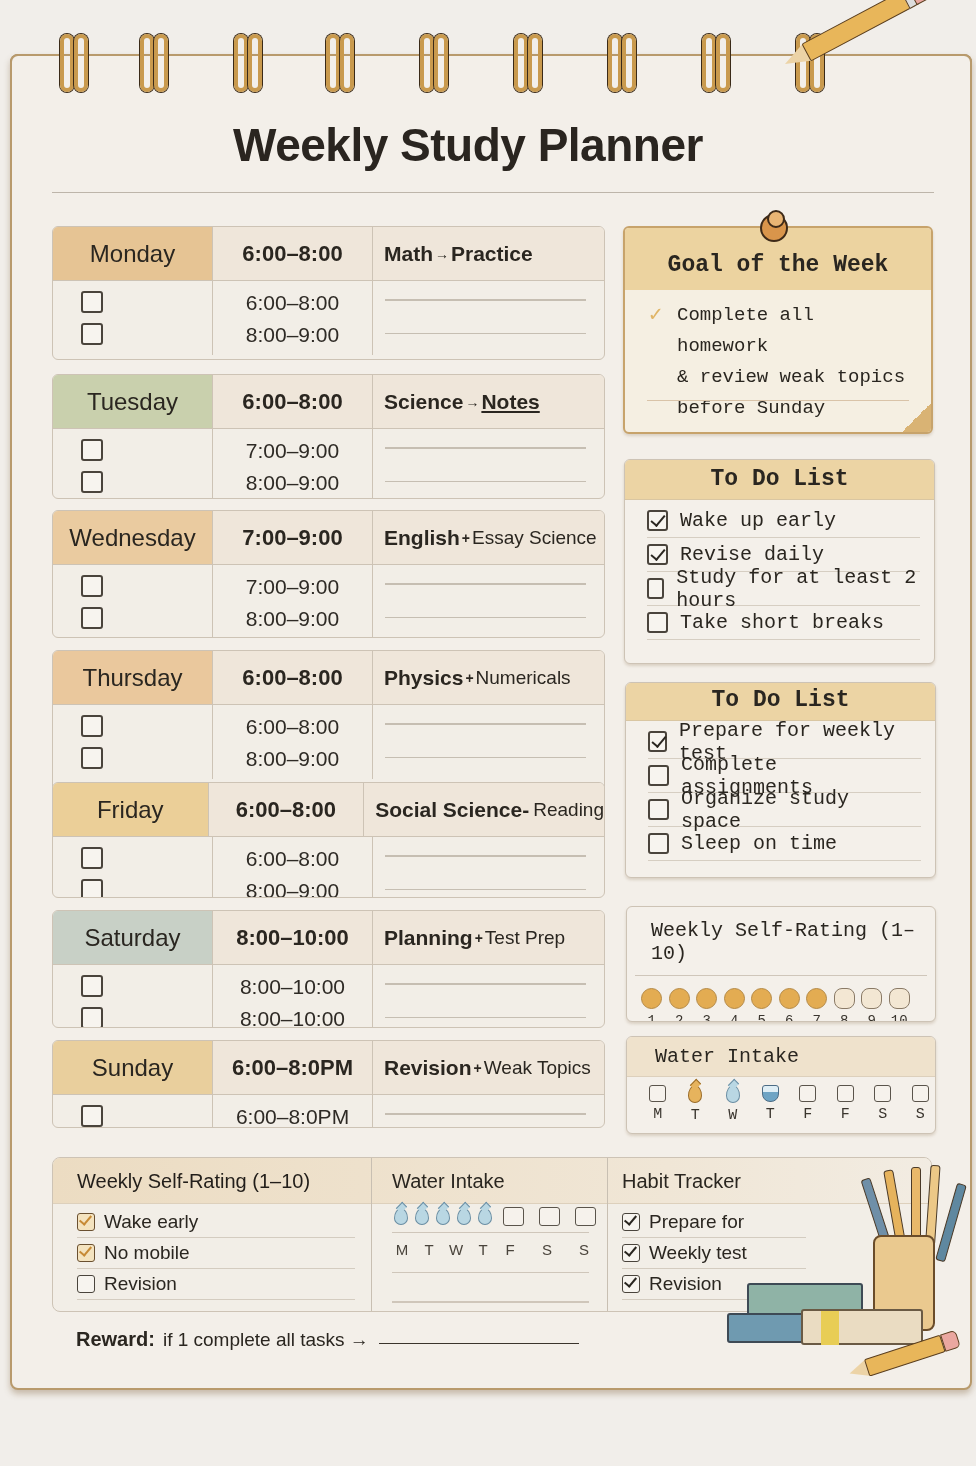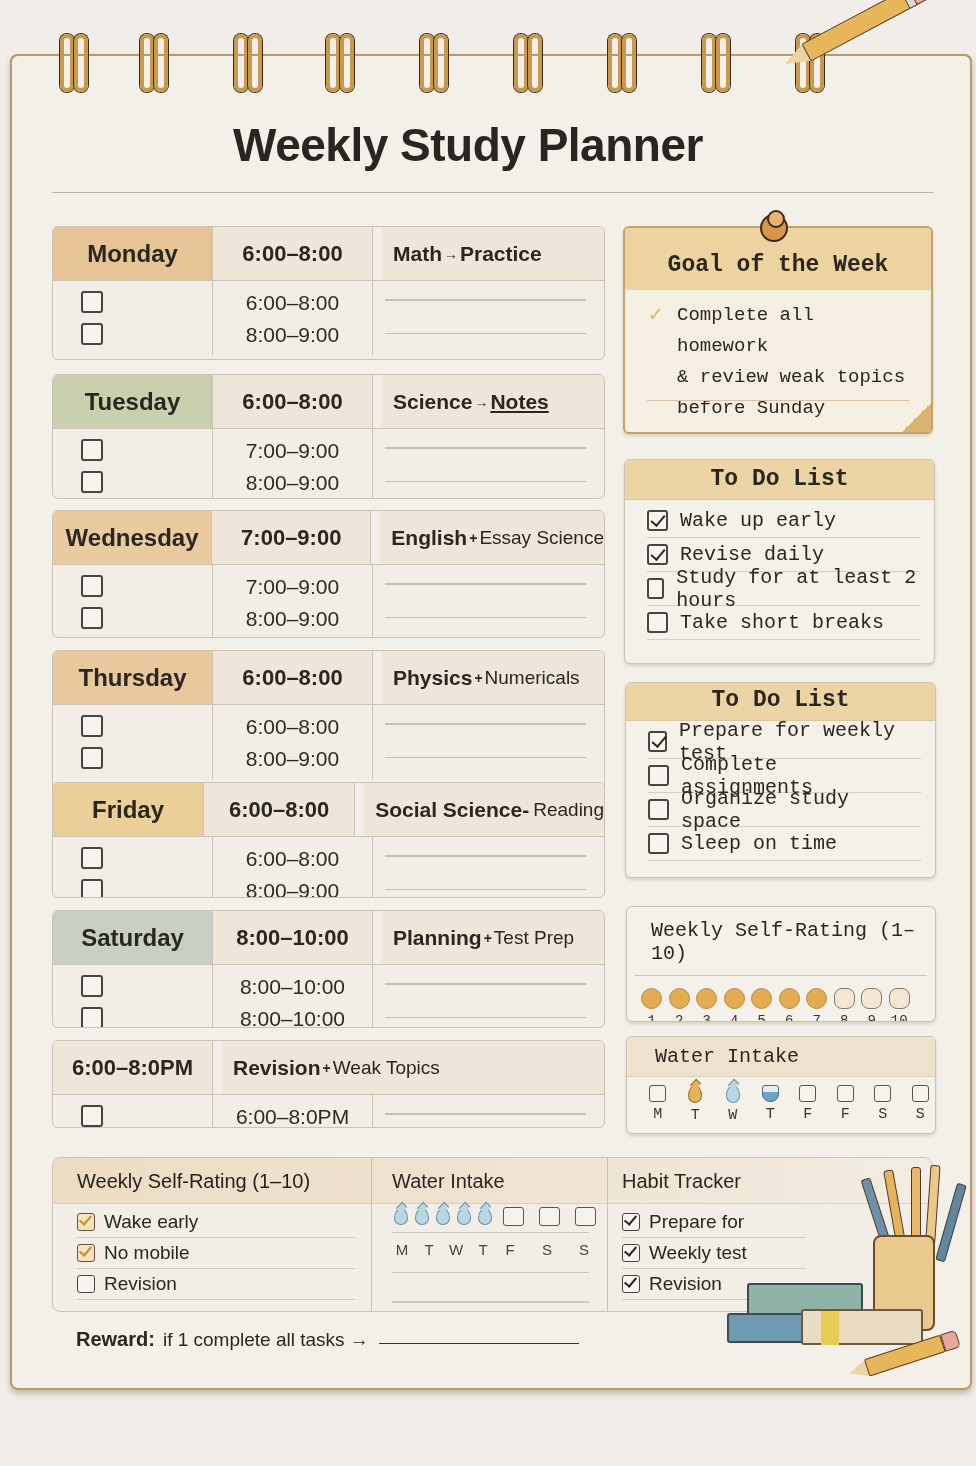"Monday" .day-name { font-weight: bold -> normal }
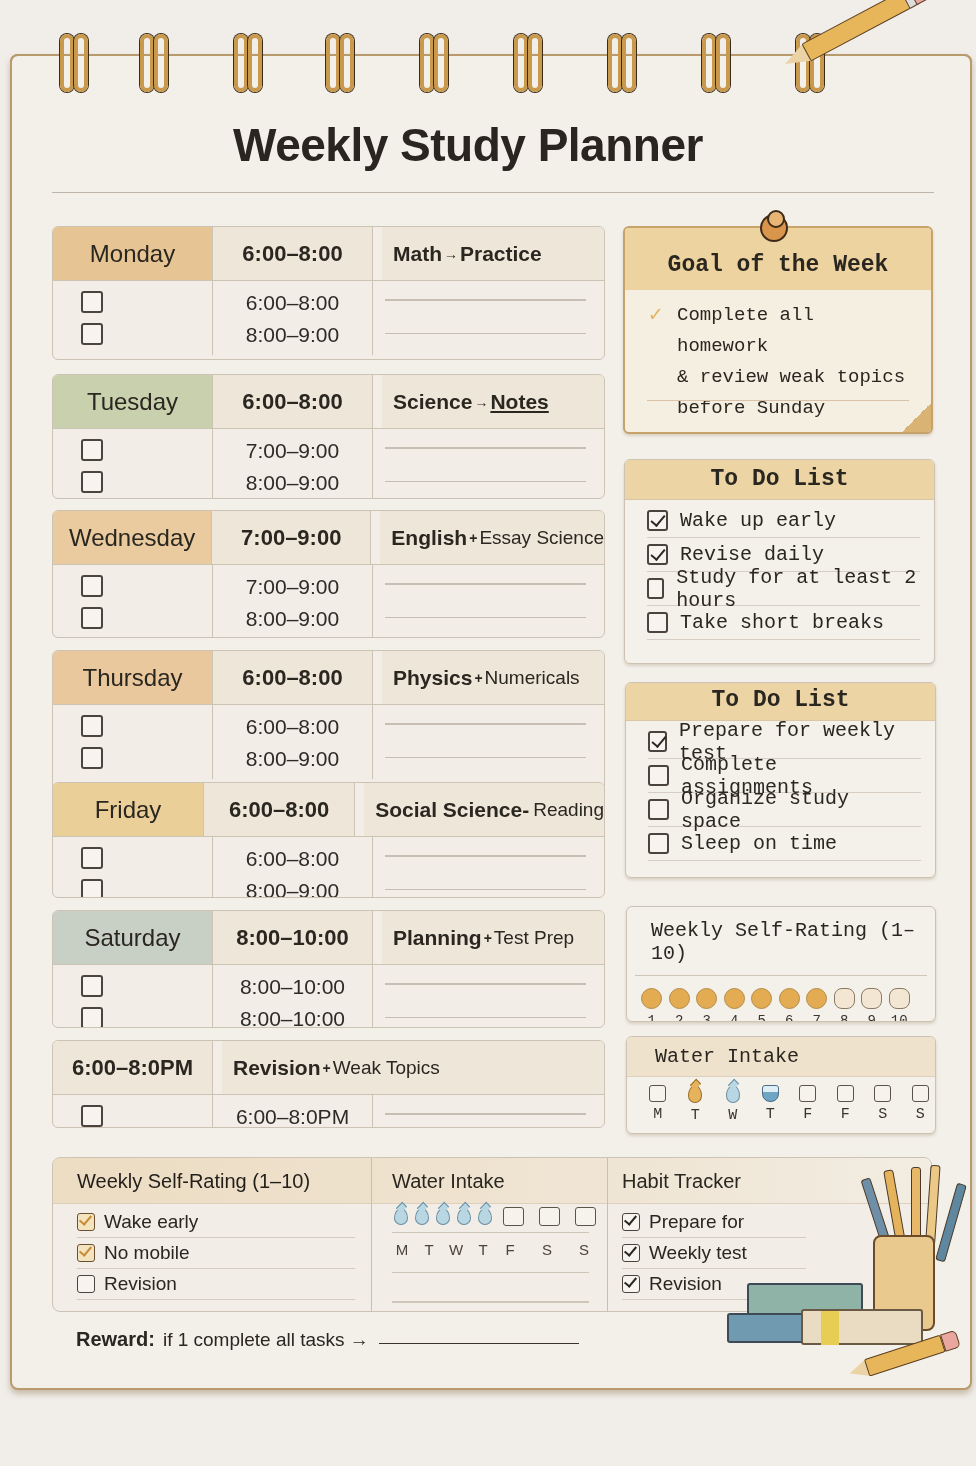"Math" .day-subject { margin-left: 9px -> none }
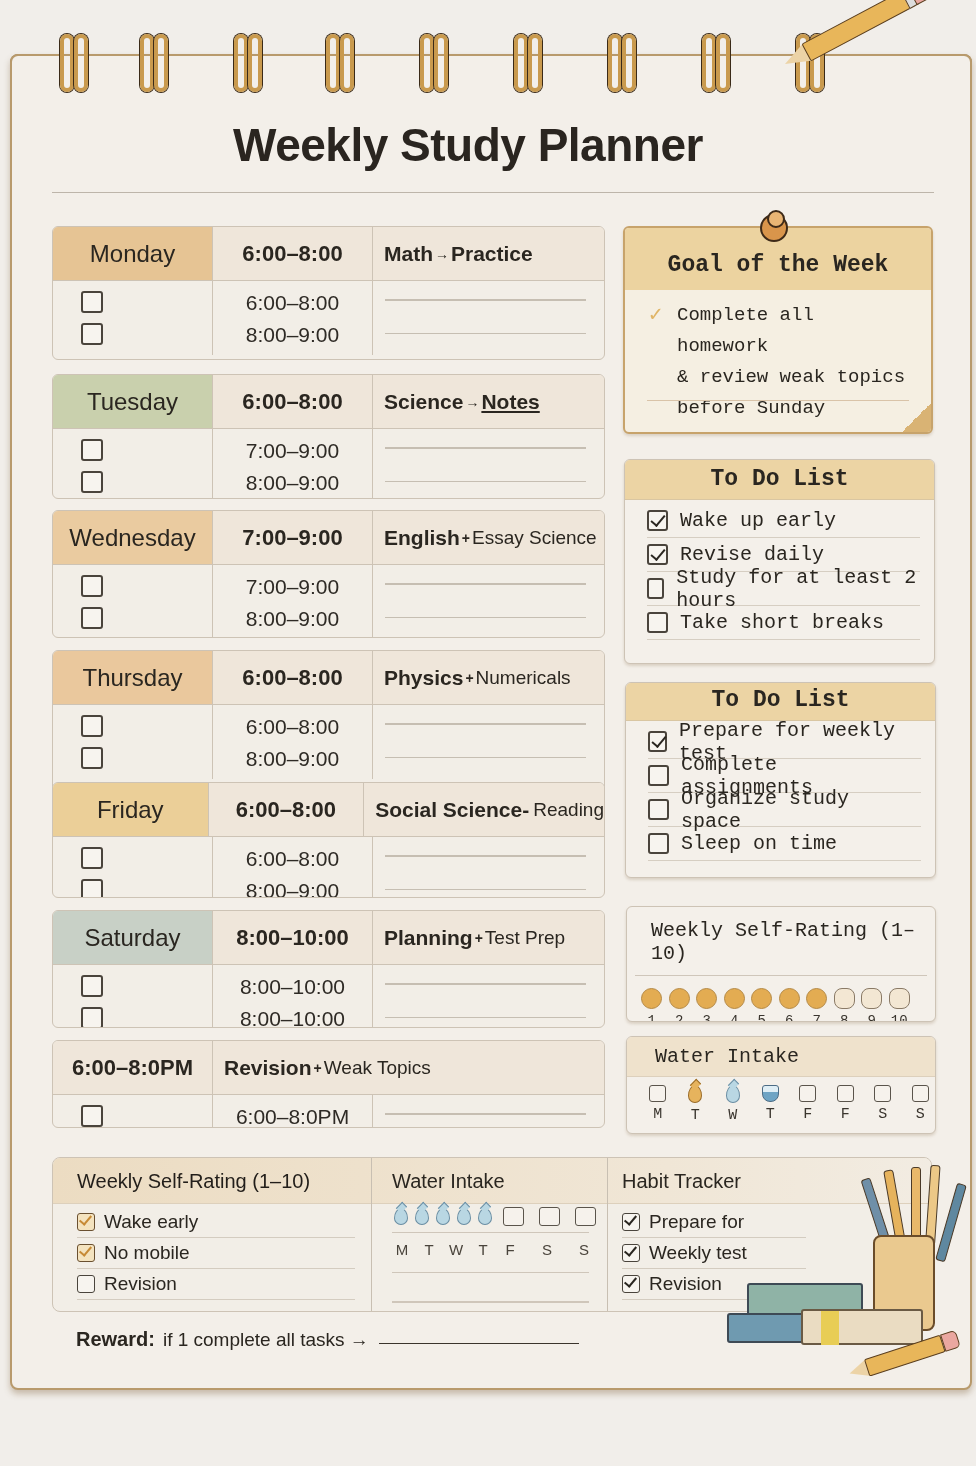"Sunday" div.day-name { html: none -> <div>Sunday</div> }
